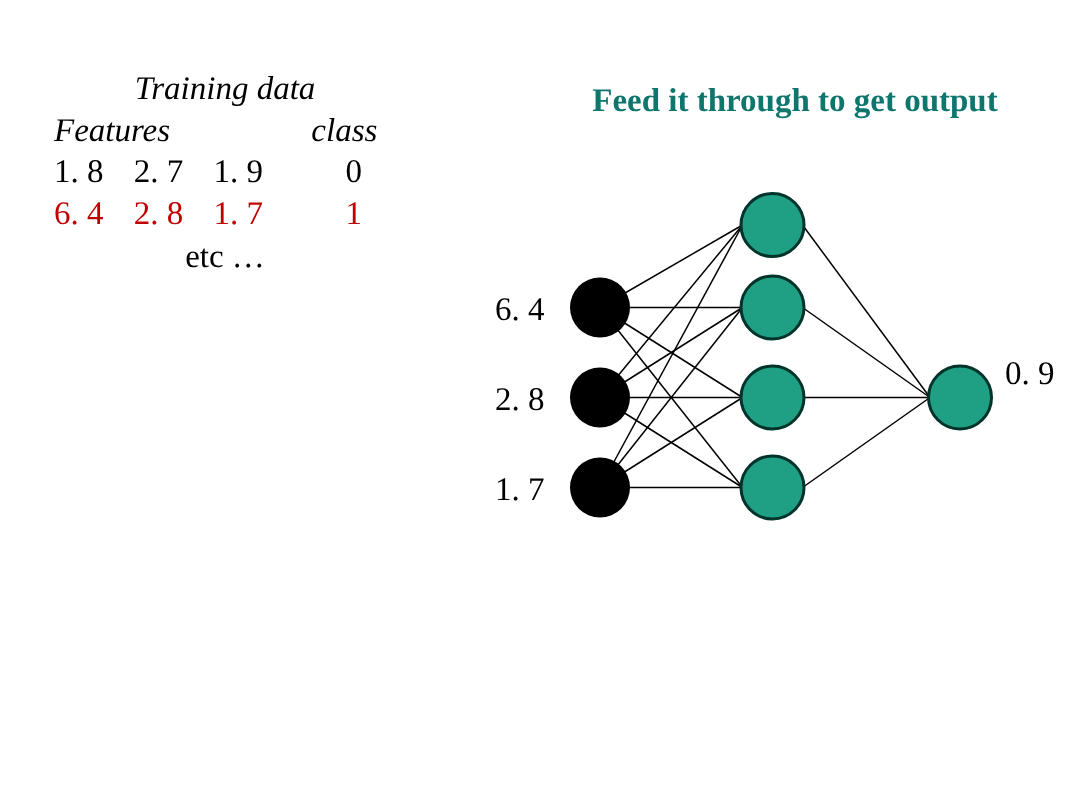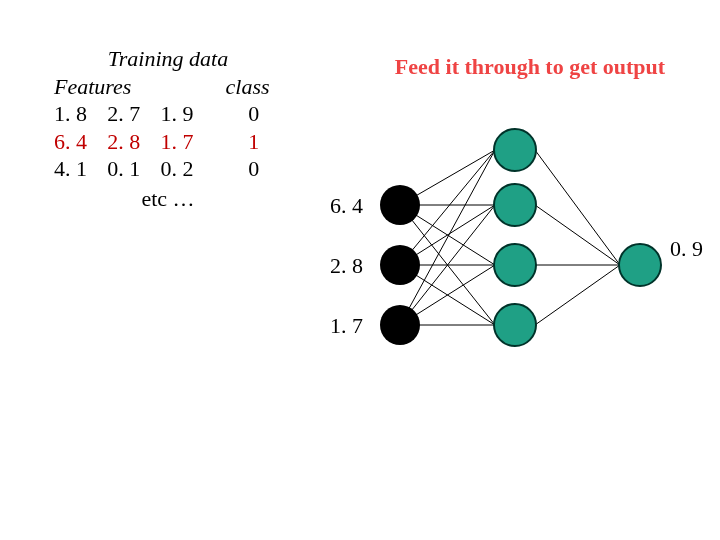"Training data" .training { left: 48px -> 30px }
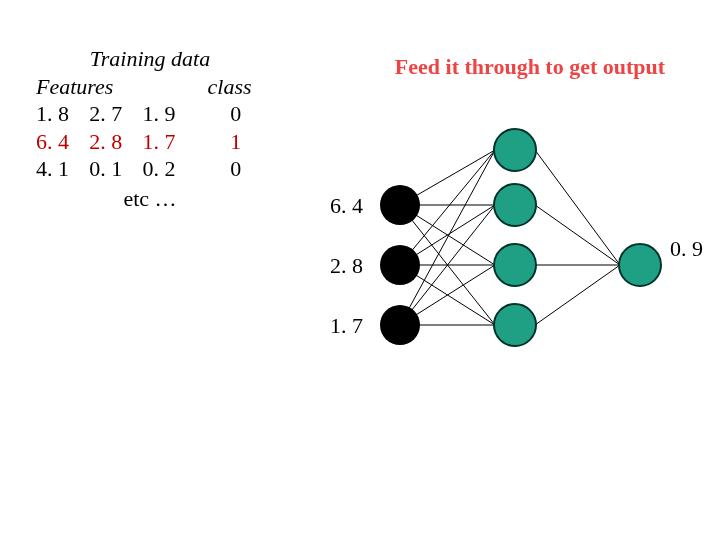"Feed it through to get" .caption { color: #ef4444 -> #0f766e }
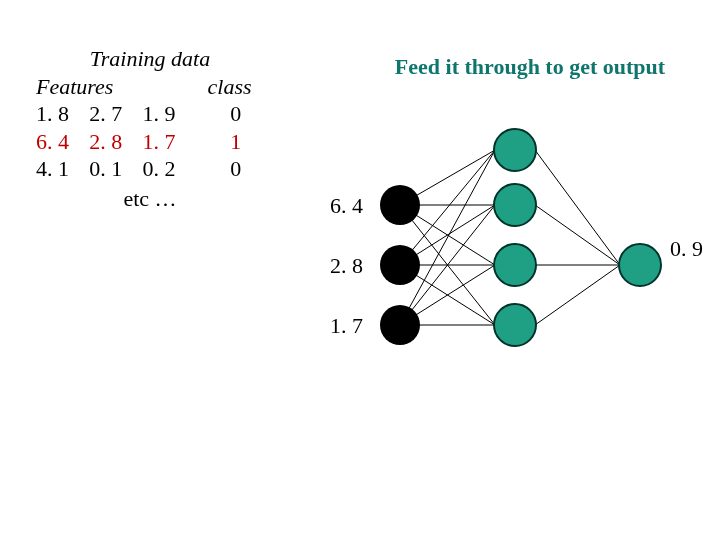"4. 1" tr { html: <tr> <td>4. 1</td> <td>0. 1</td> <td>0. 2</td> <td>0</td> </tr> -> none }
